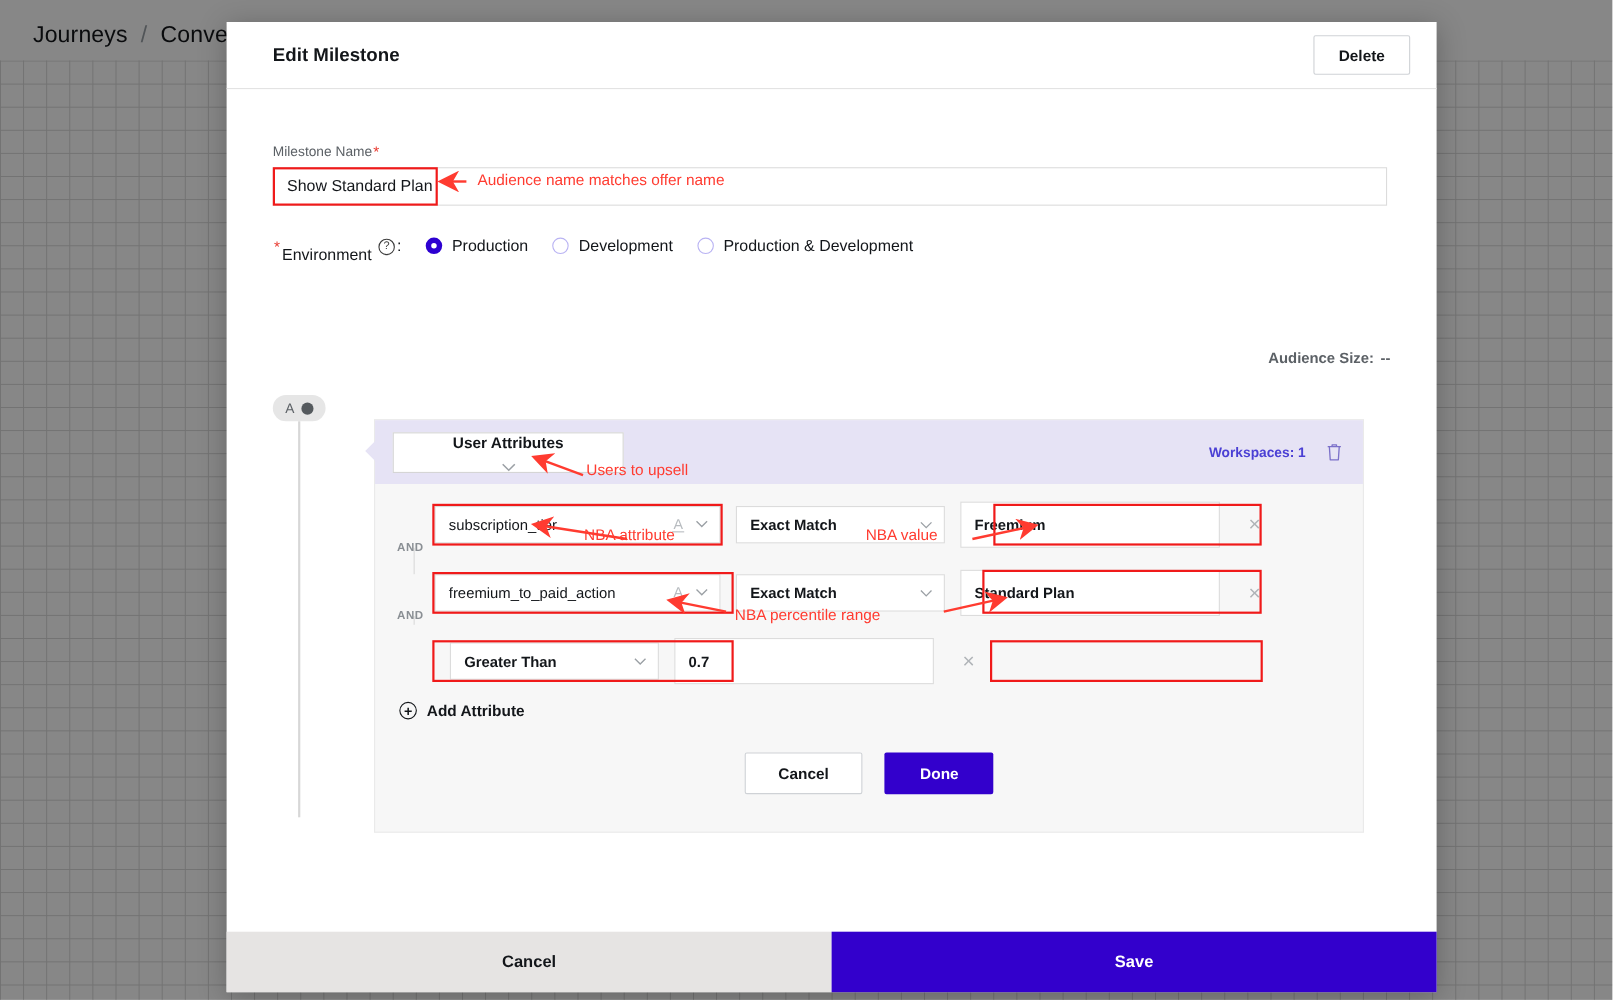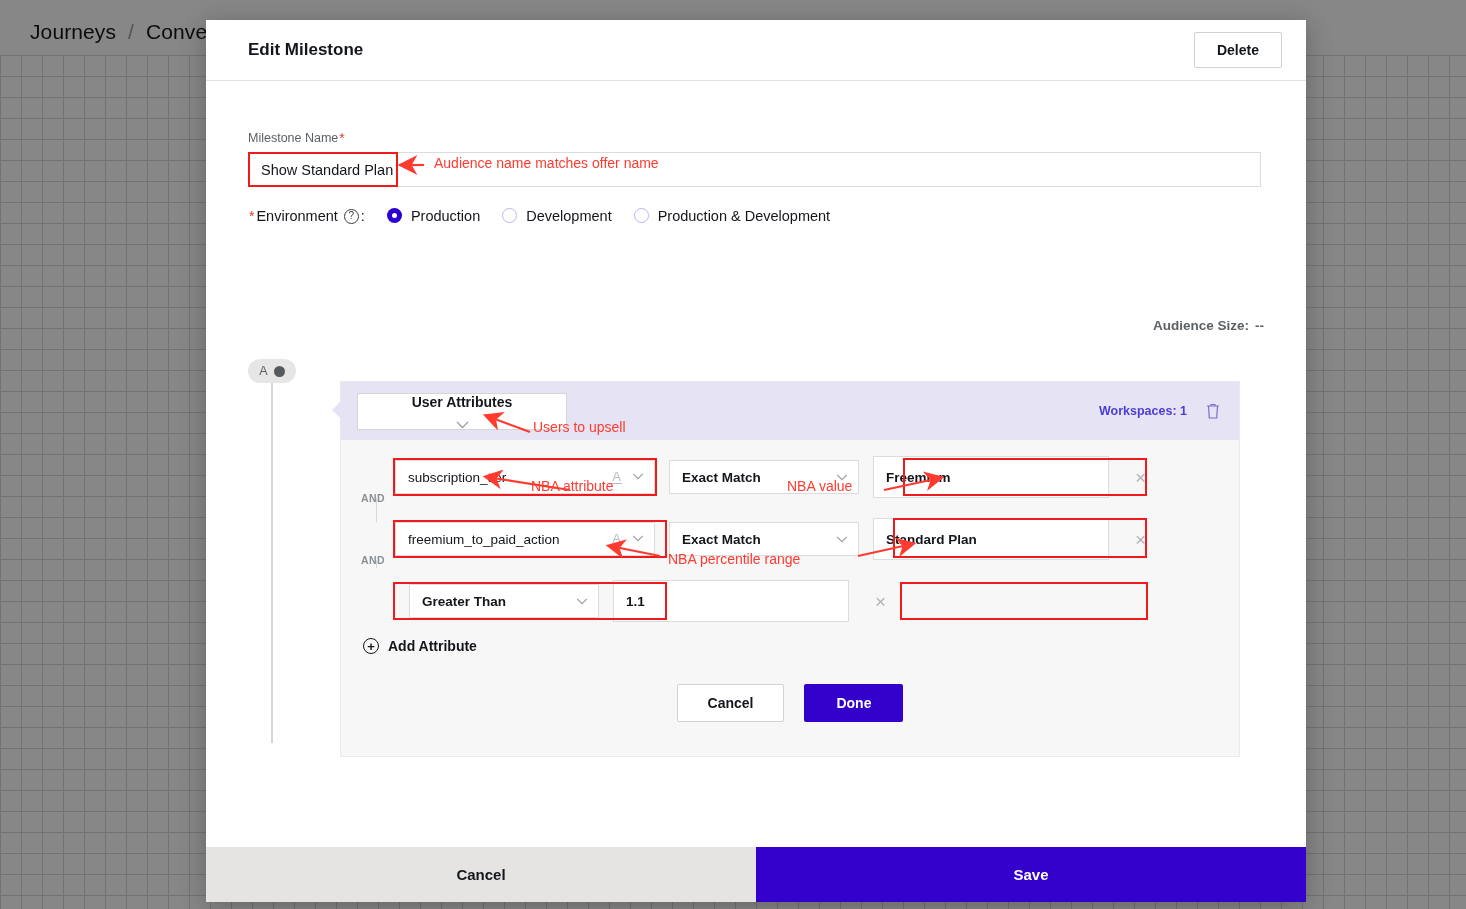"Environment" .env-label { margin-top: none -> 16px }
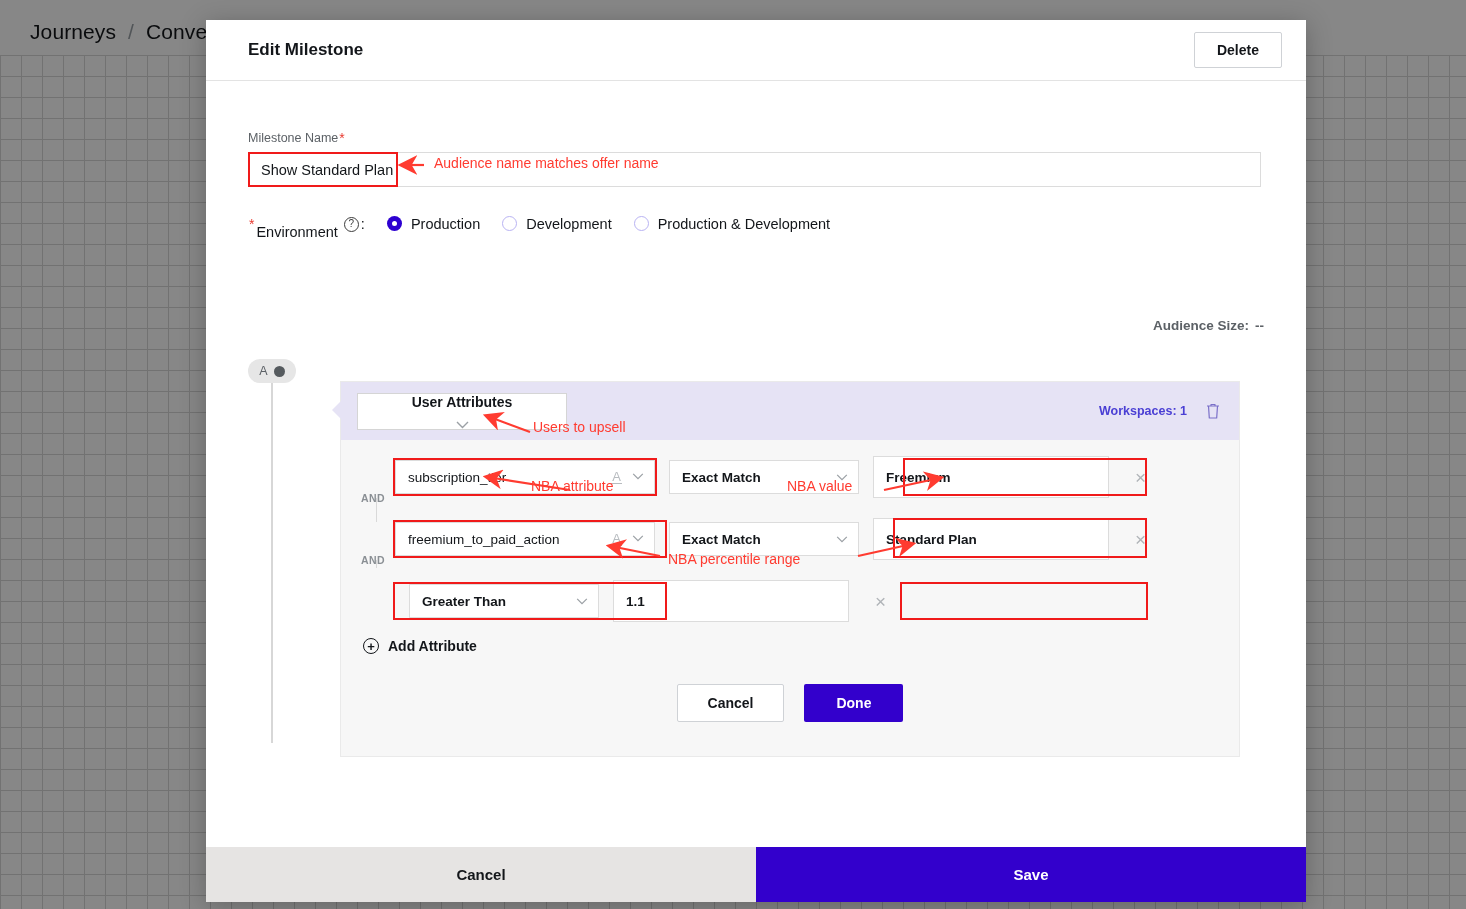"1.1" span { text: 1.1 -> 0.7 }
